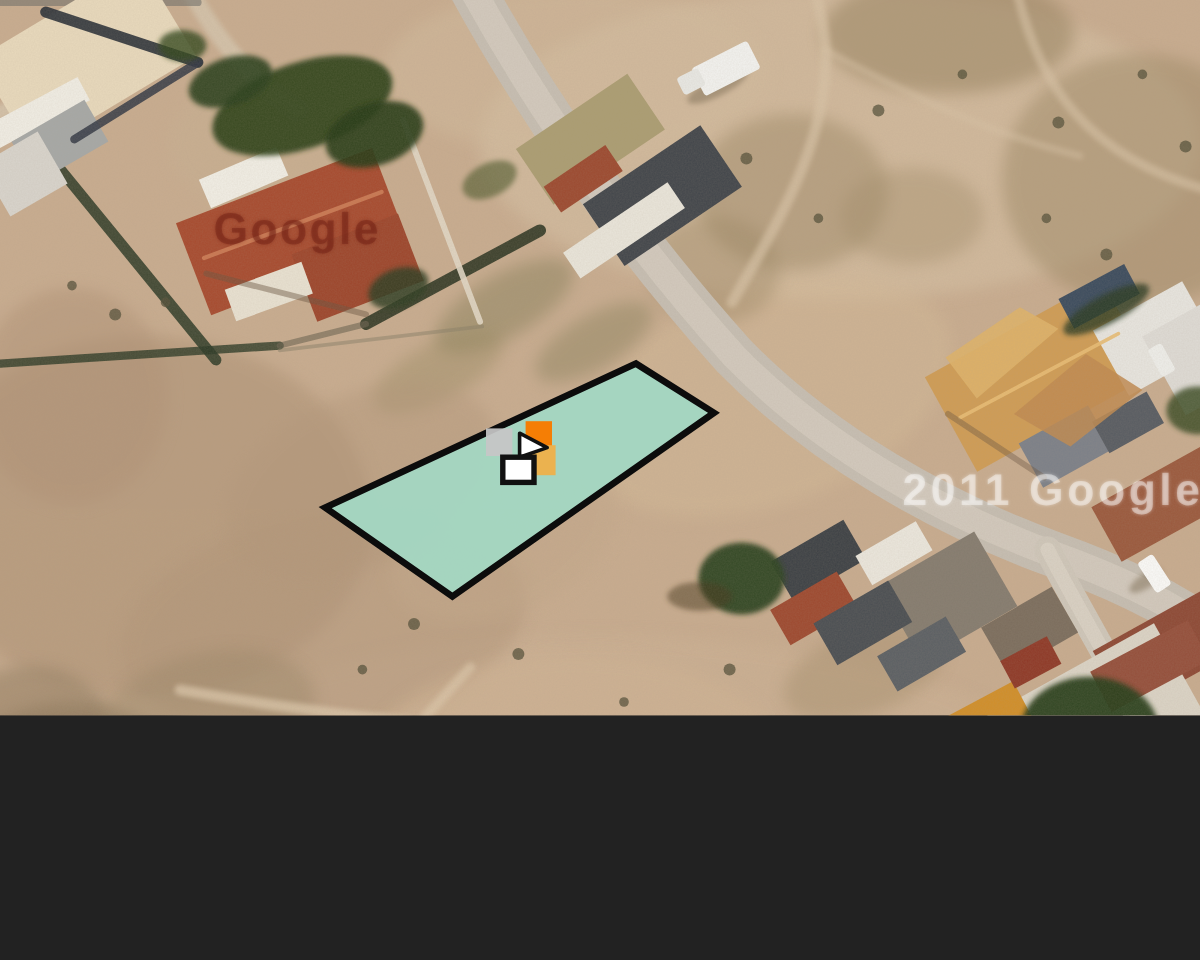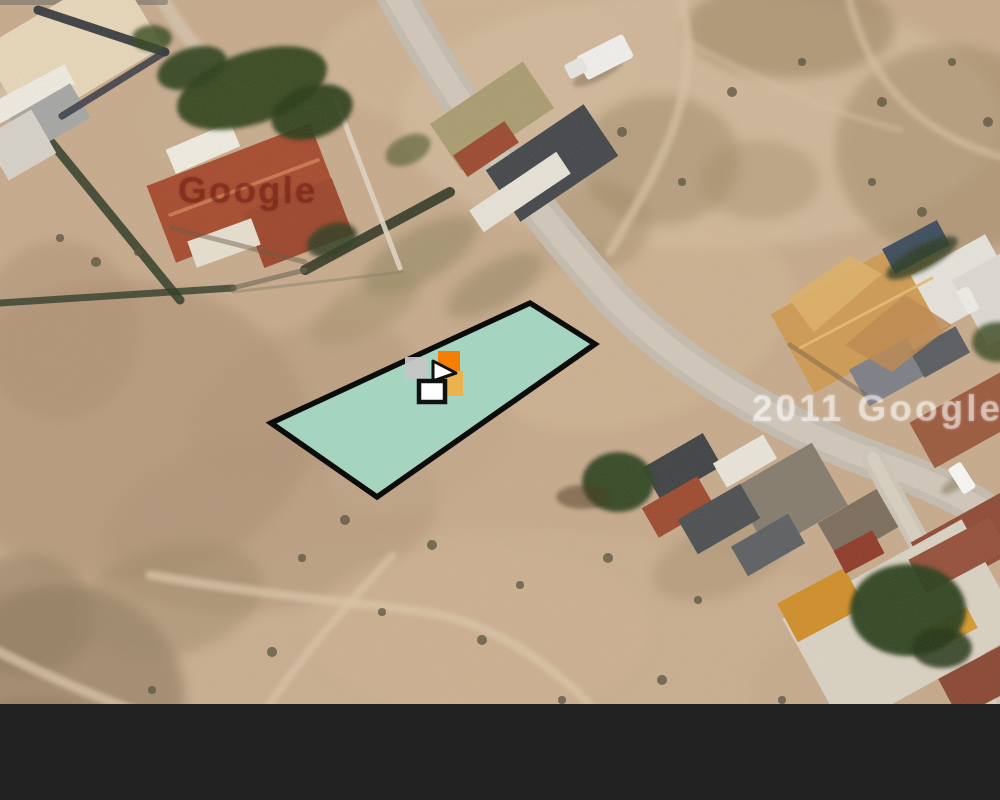"Google" .stage { height: 704px -> 596px }
